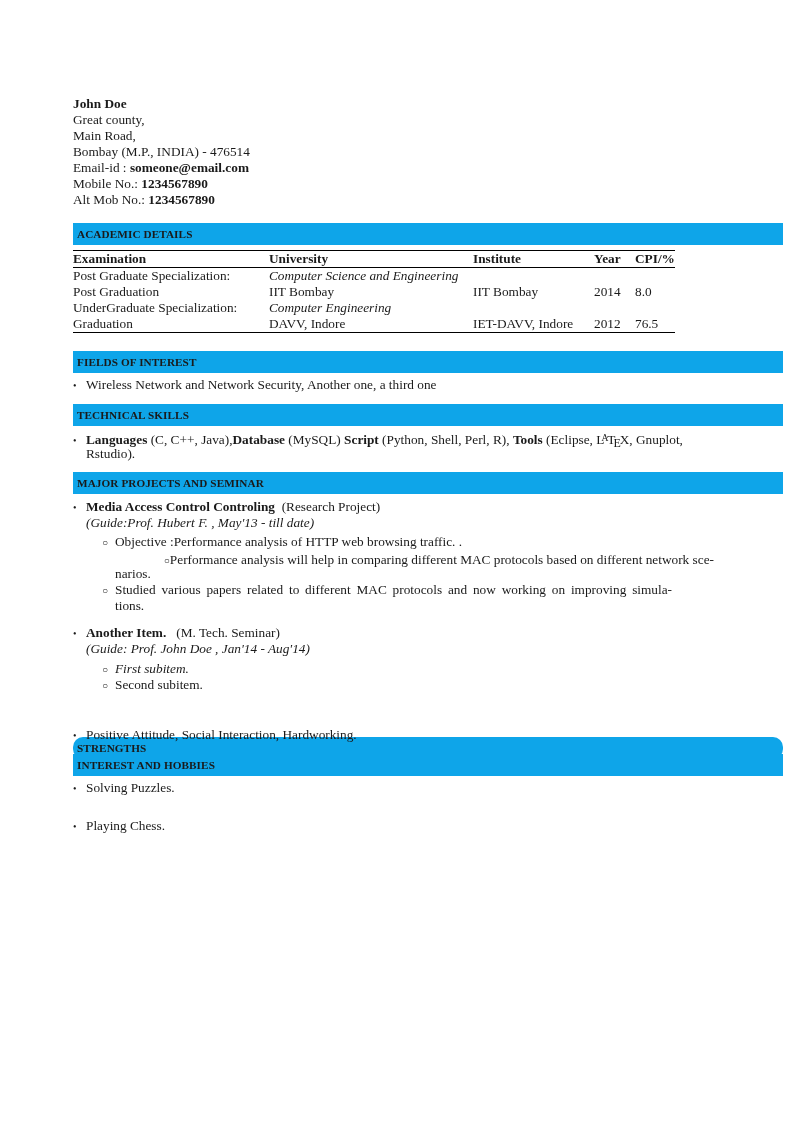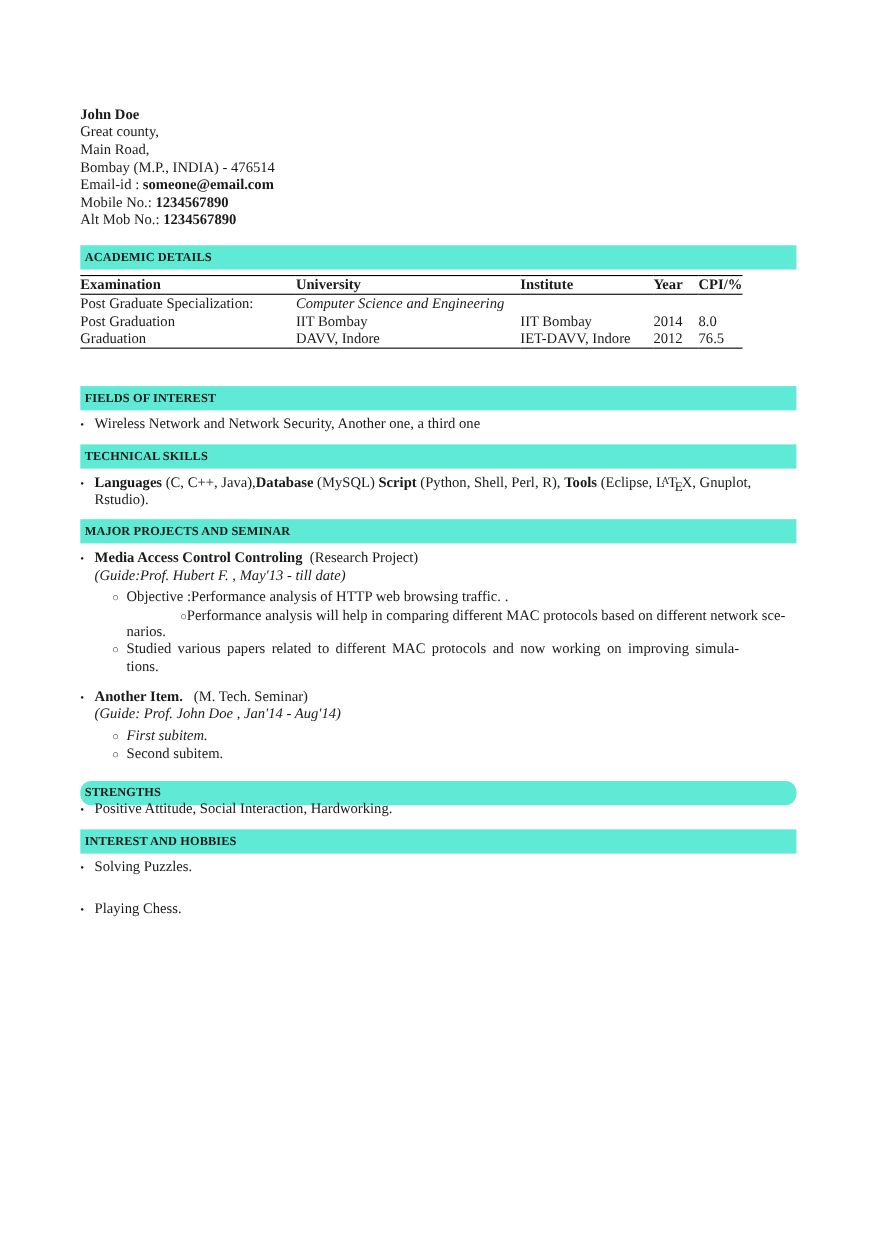"ACADEMIC DETAILS" .section-bar { background: #5eead4 -> #0ea5e9; width: 651px -> 710px }
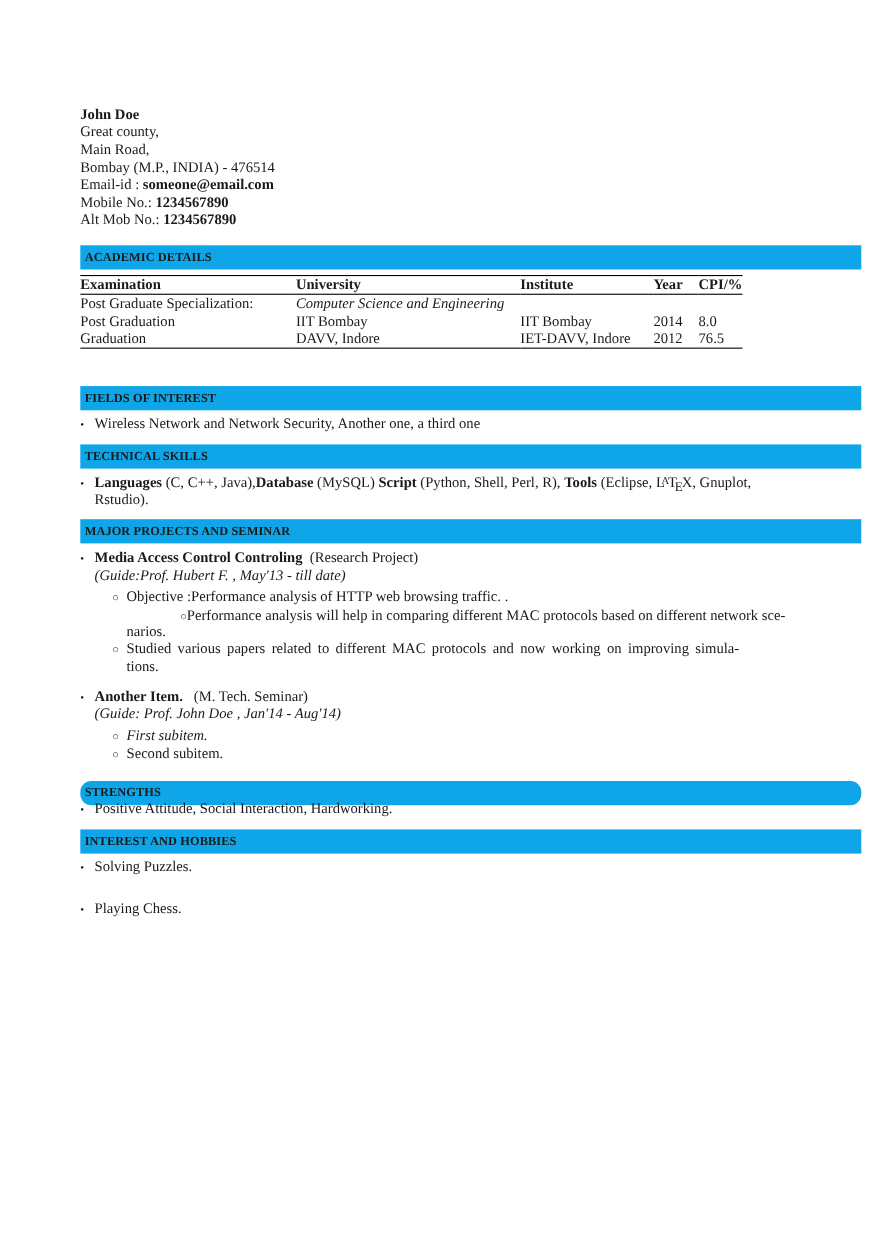"UnderGraduate Specialization:" tr { html: none -> <tr> <td>UnderGraduate Specialization:</td> <td>Computer Engineering</td> <td></td> <td></td> <td></td> </tr> }
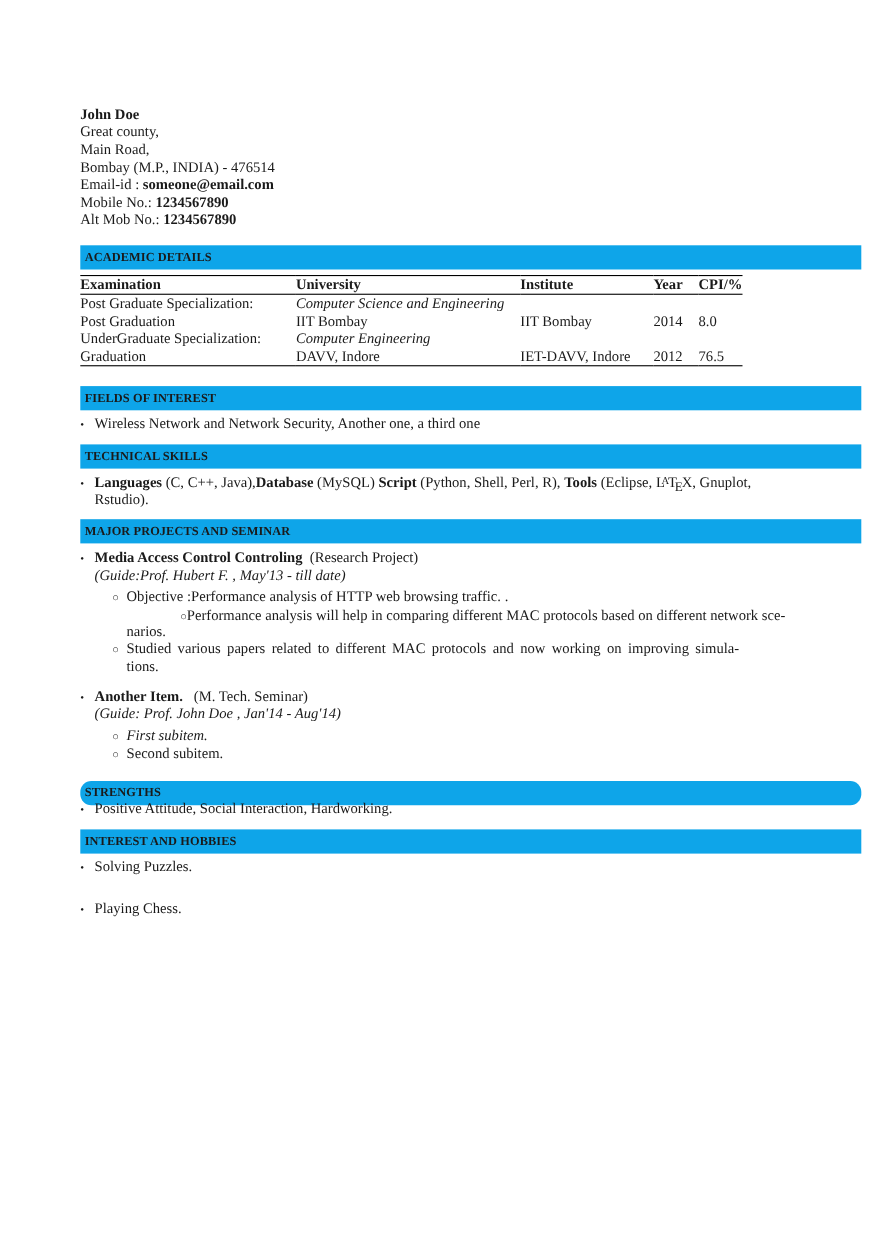"STRENGTHS" div.section-bar { top: 614px -> 641px }
